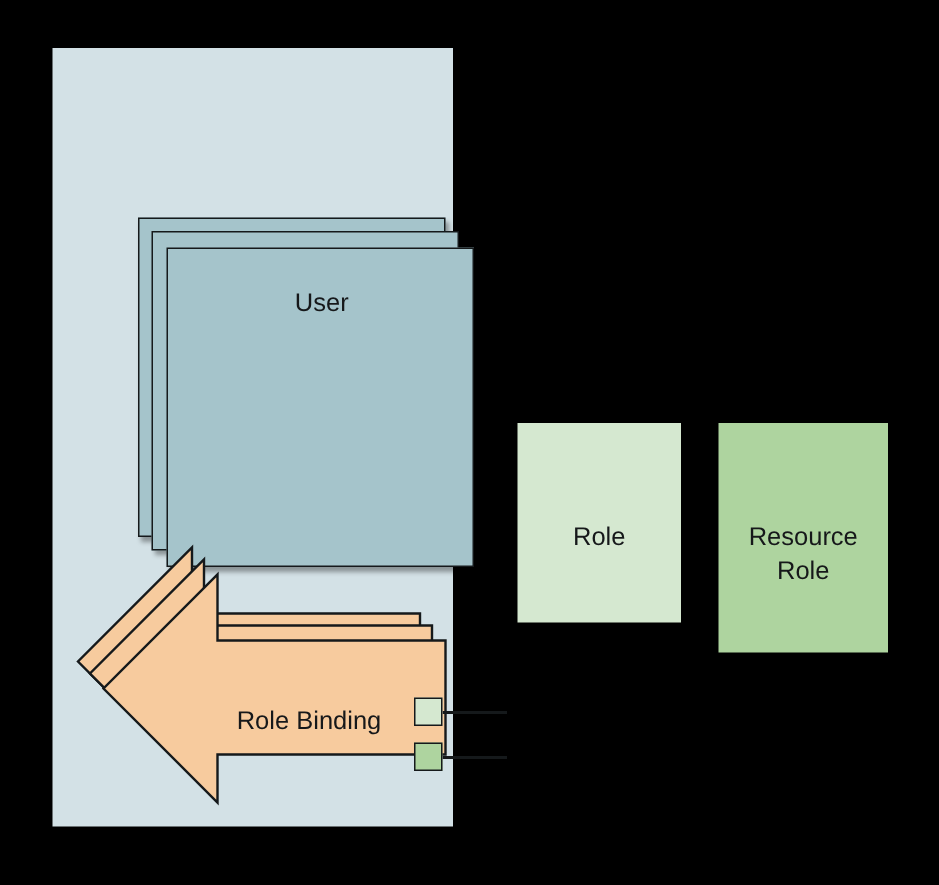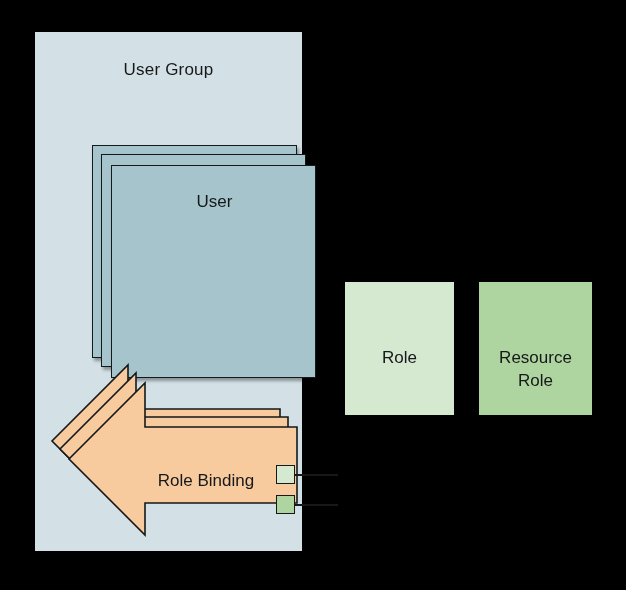"User Group" div.group-title { html: <div>User Group</div> -> none }
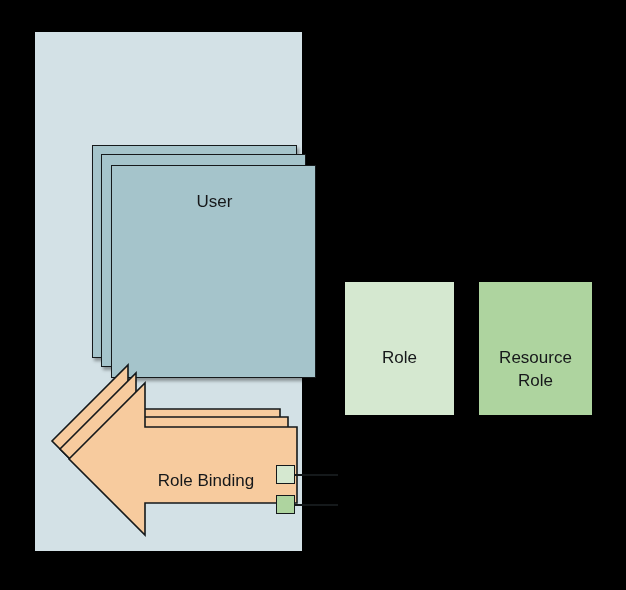"Resource" .rg-box { height: 133px -> 153px }
